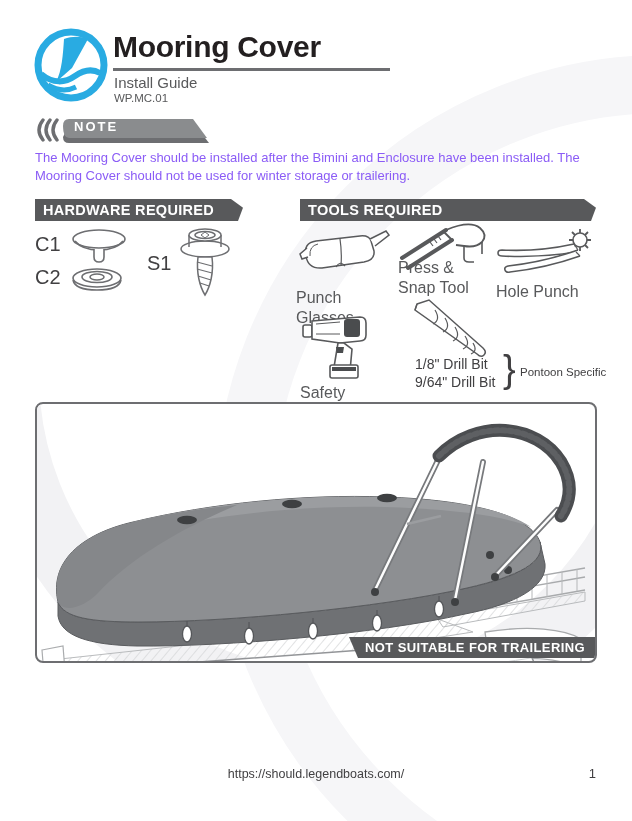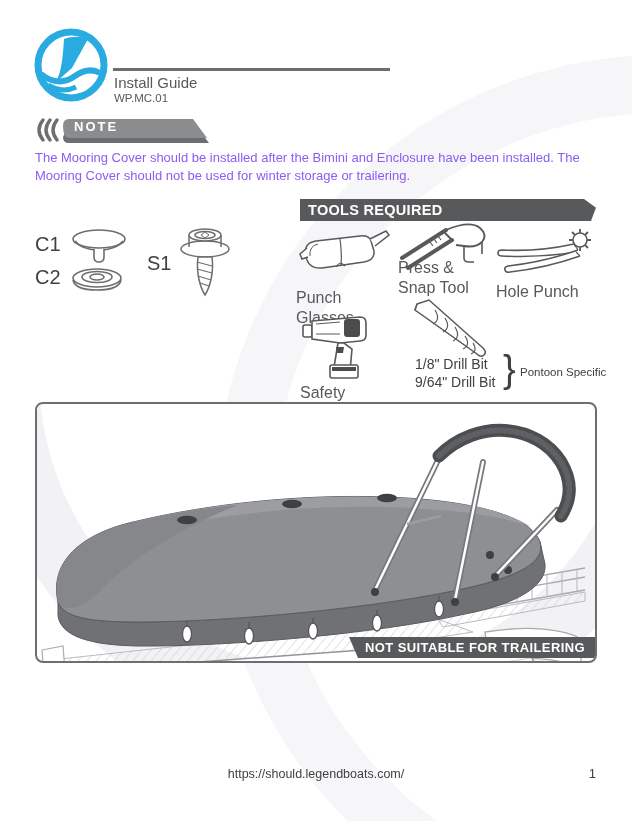"Mooring Cover" div.page-title { html: none -> <div>Mooring Cover</div> }
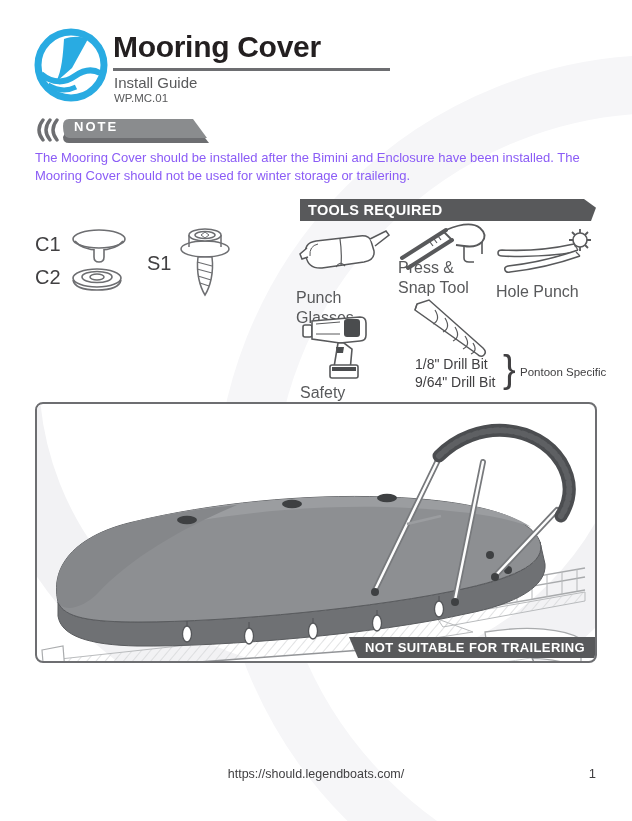"HARDWARE REQUIRED" div.h-bar { html: none -> <div>HARDWARE REQUIRED</div> }
